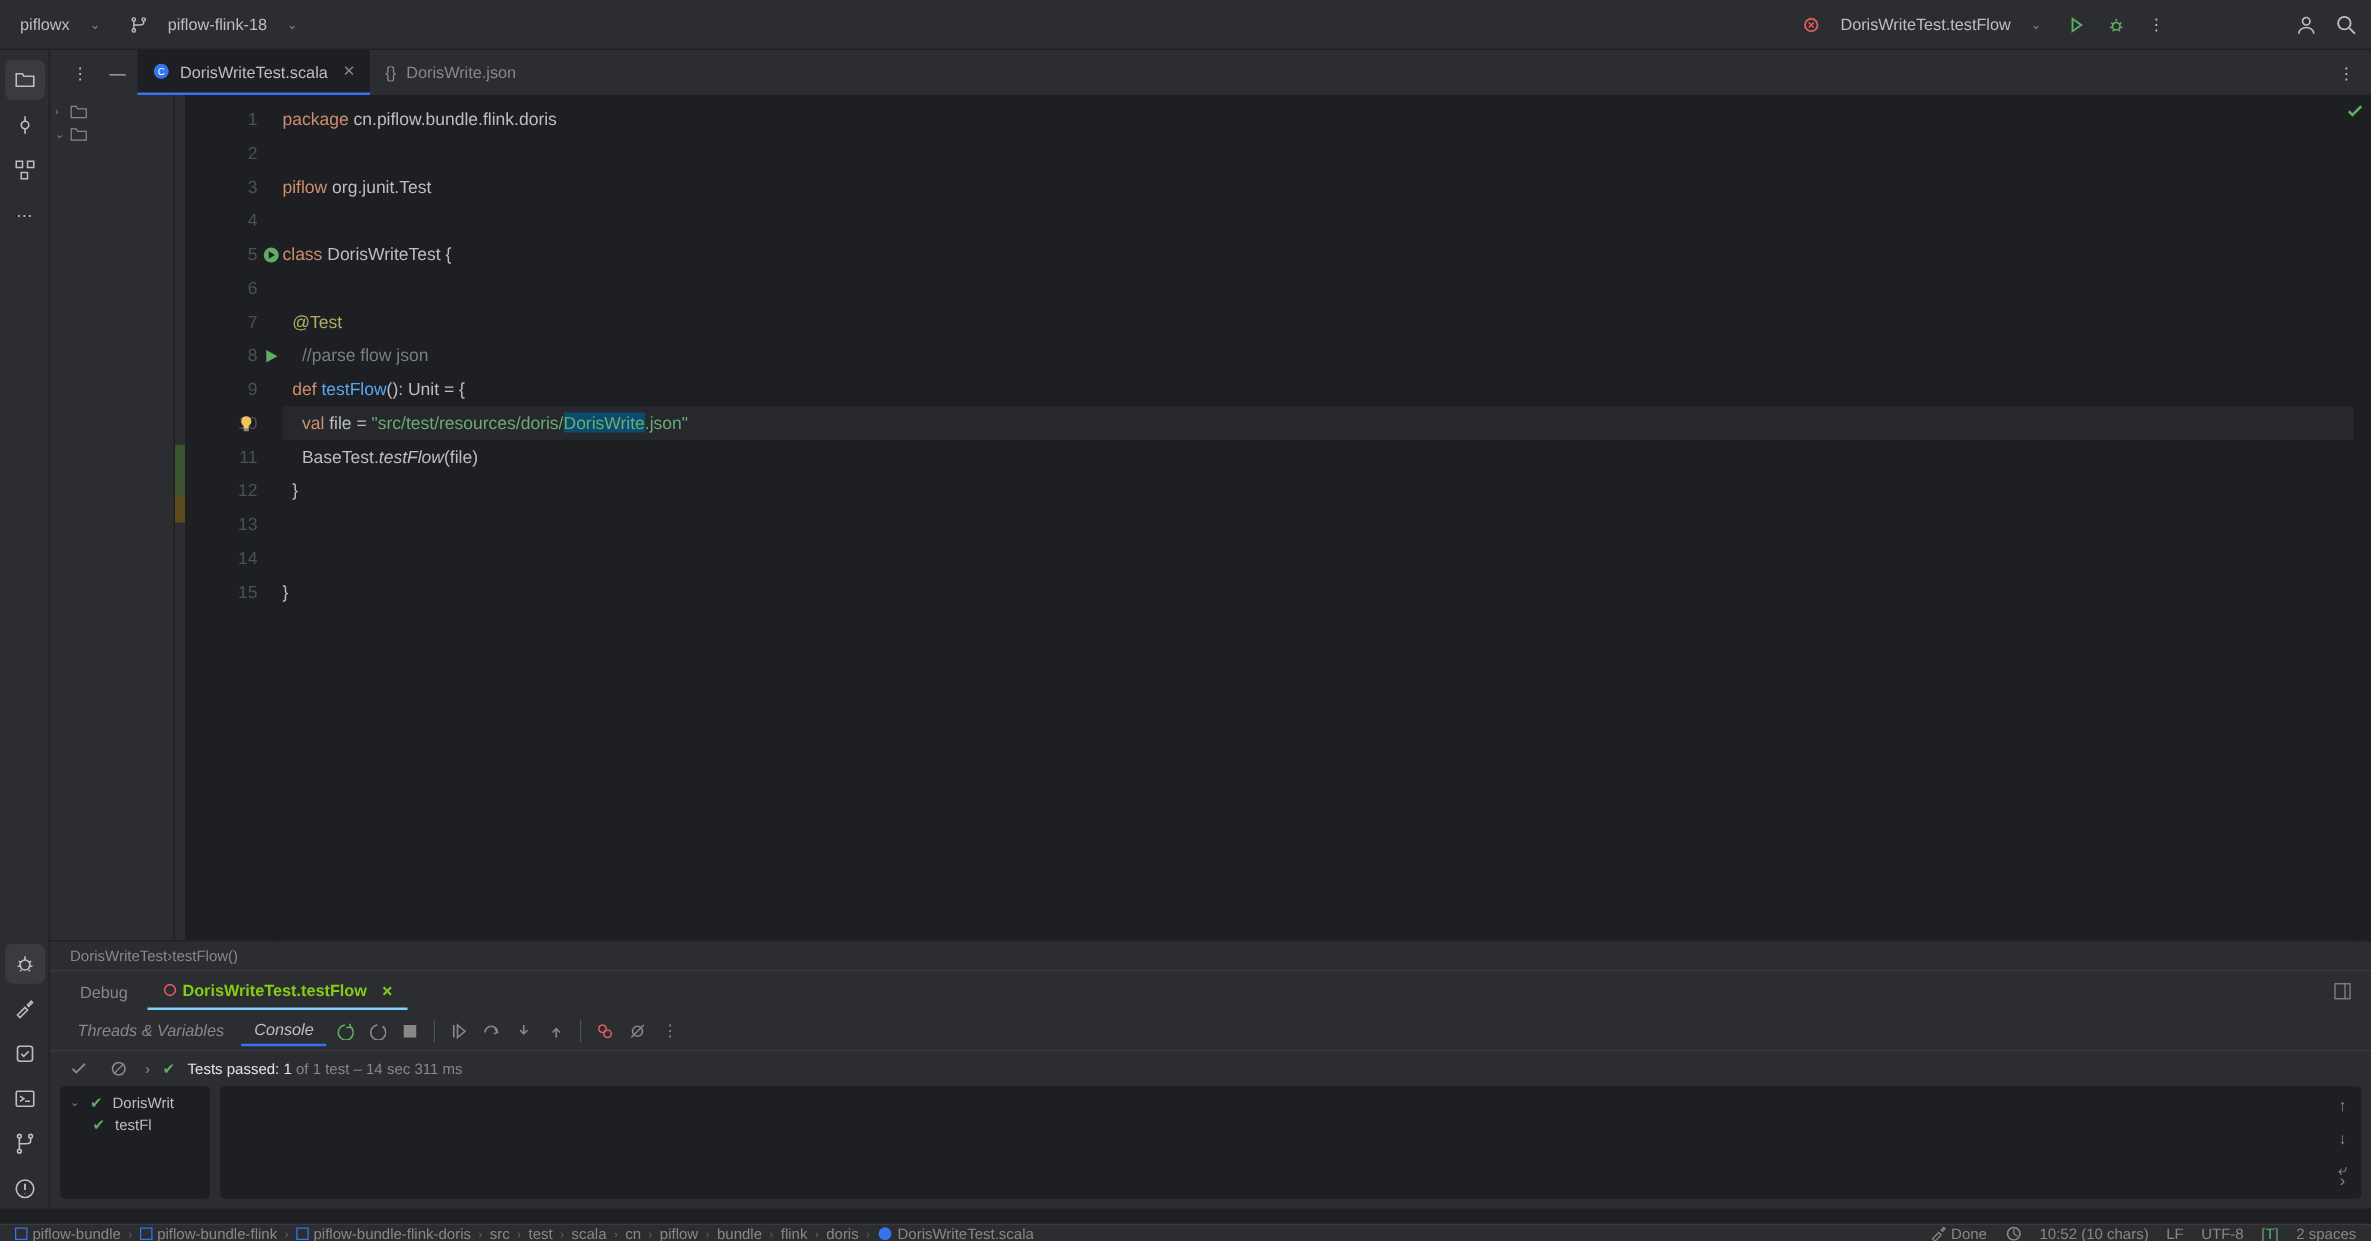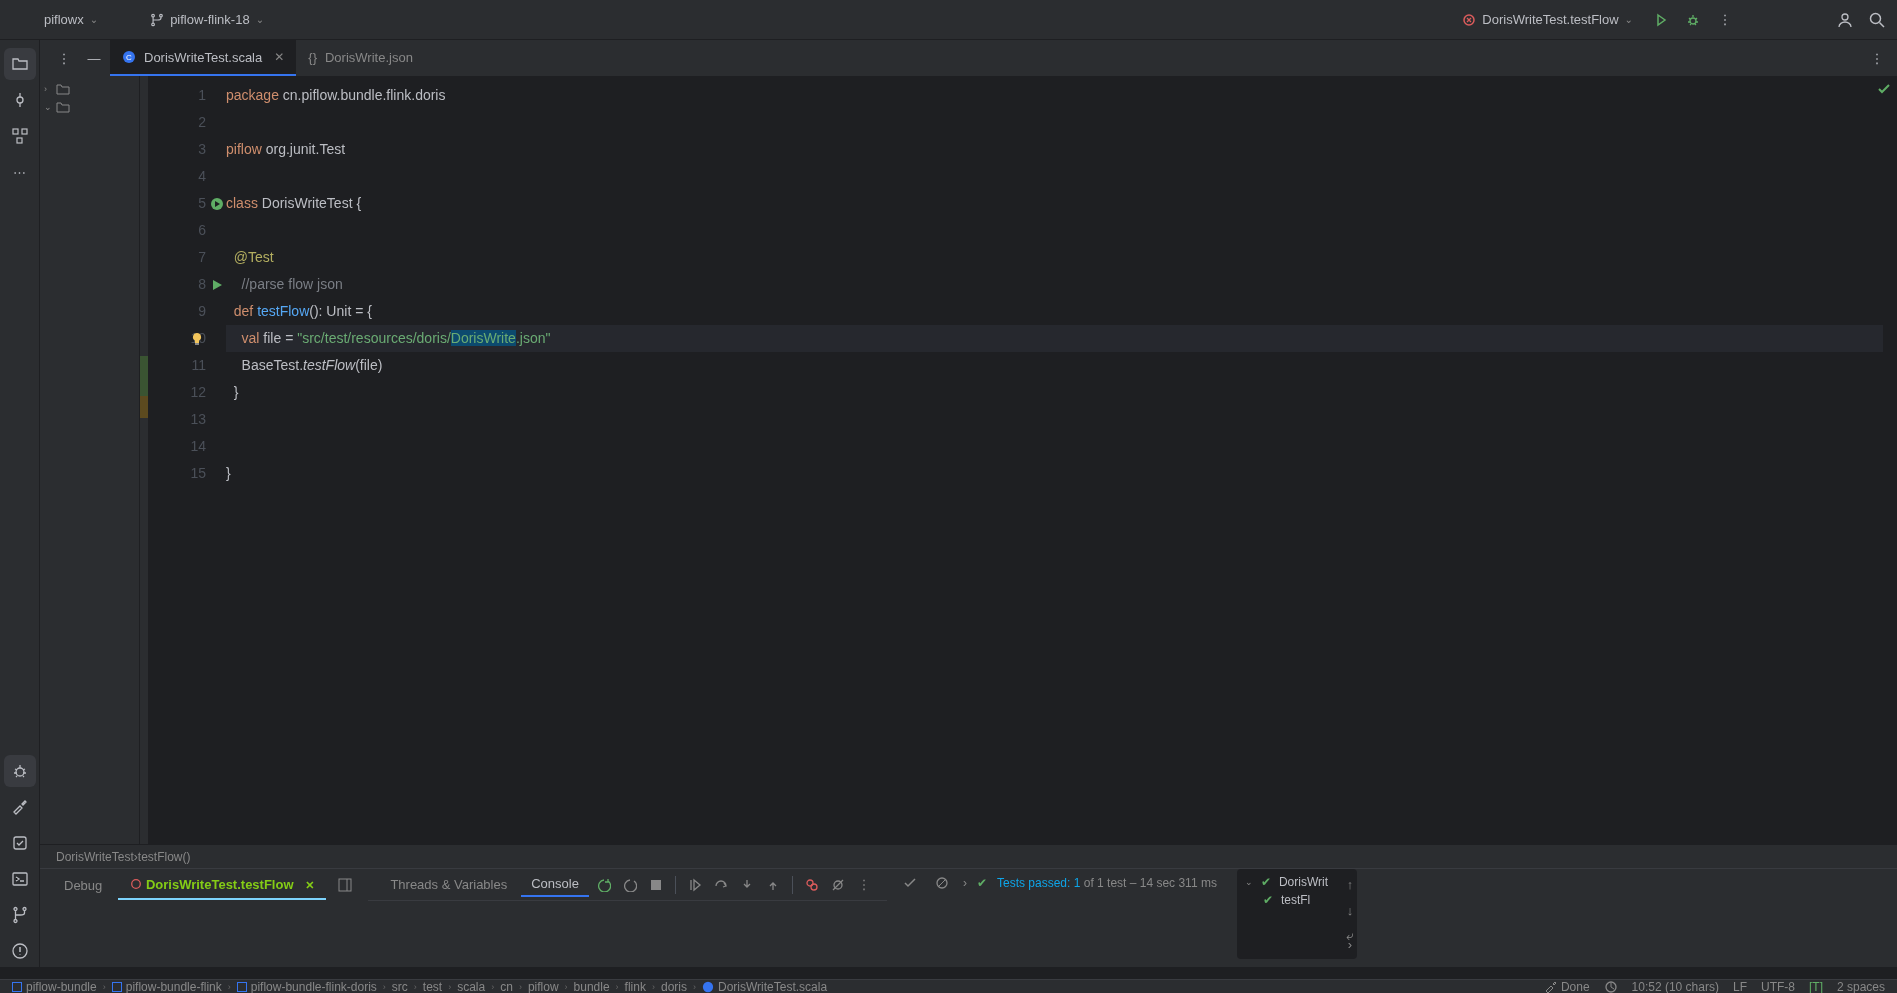"piflowx" .tb-item { gap: 6px -> 16px; margin-left: 28px -> none }
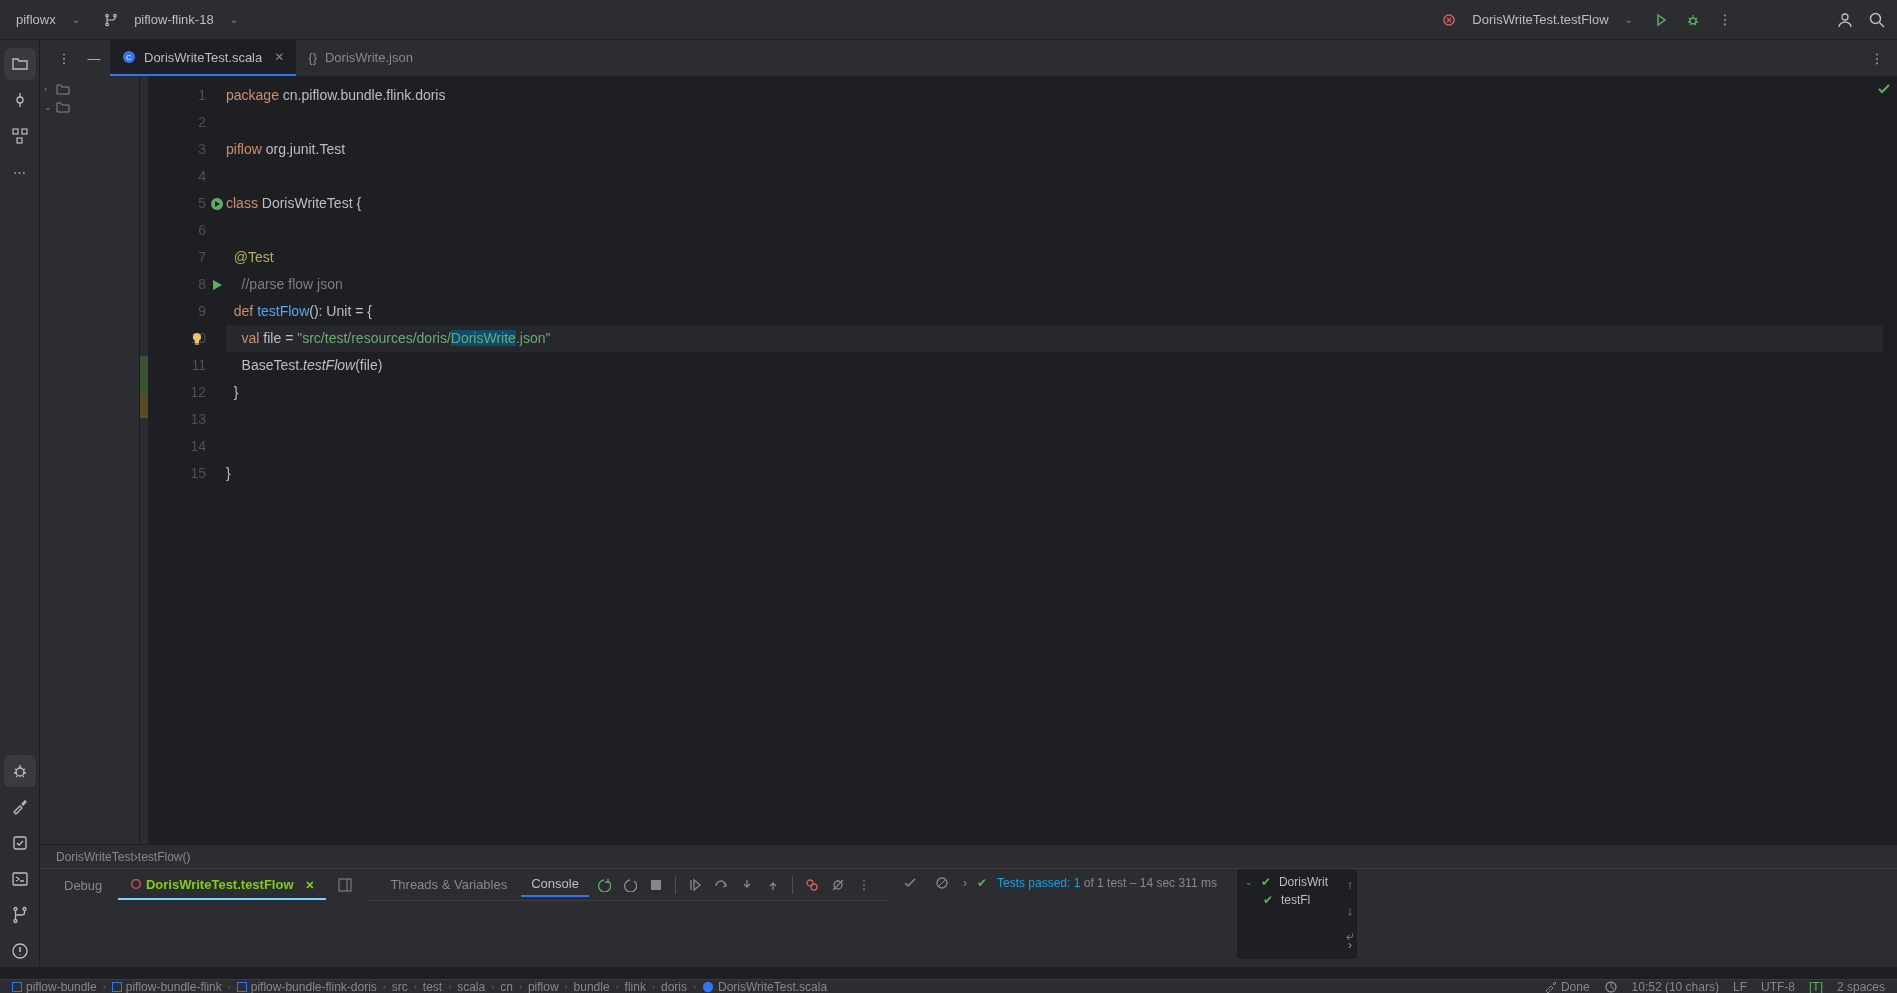"Debug" .debug-panel { flex-direction: none -> column }
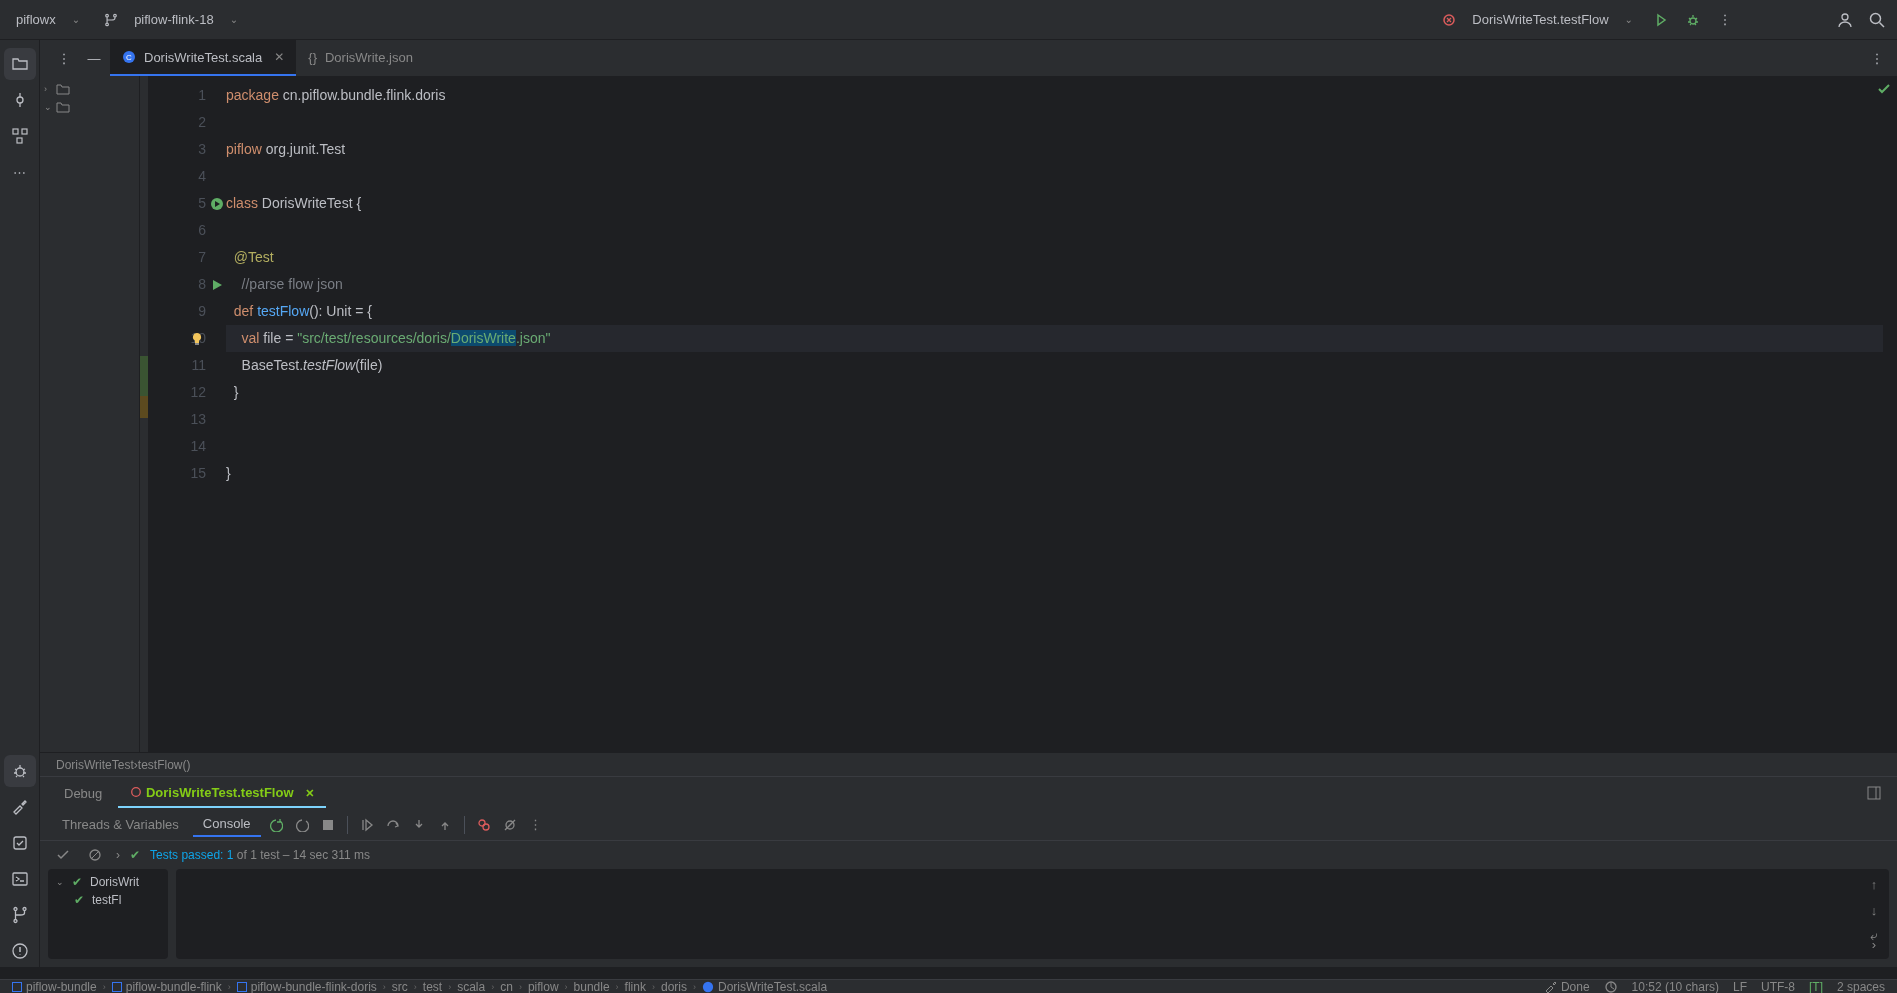"Threads & Variables" .dp-section { font-style: none -> italic }
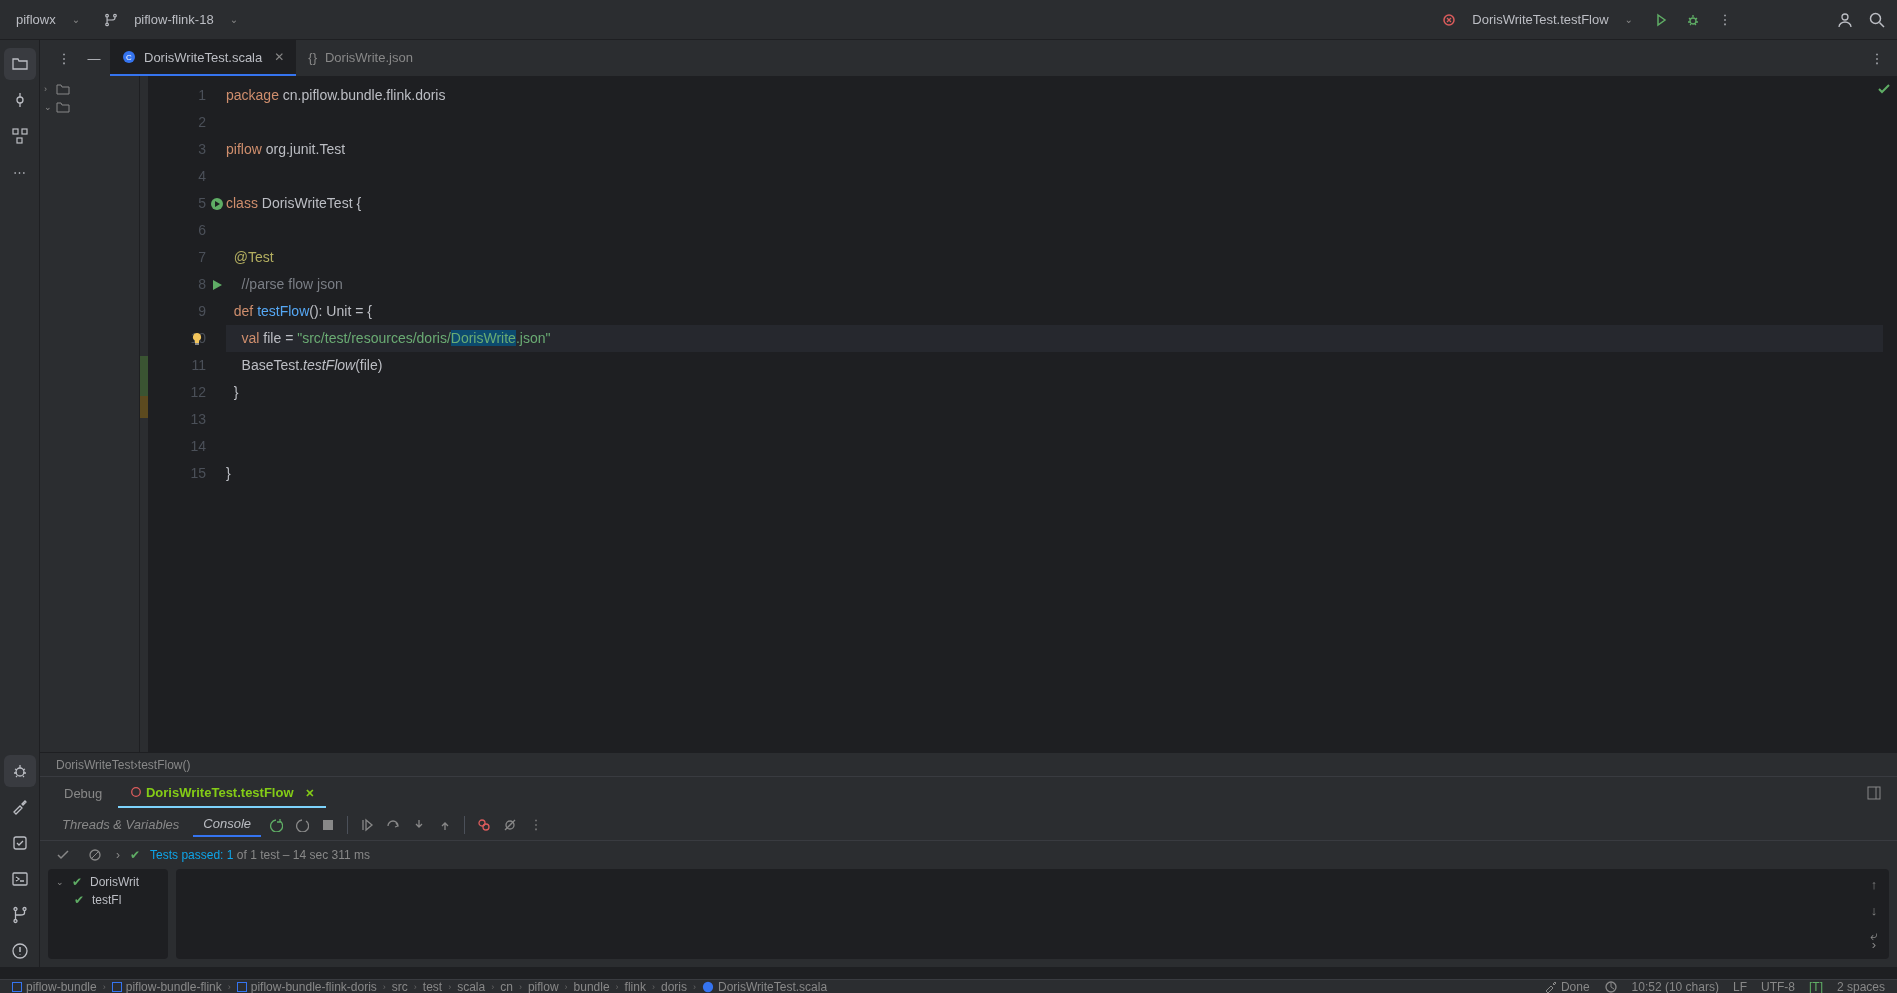"Tests passed: 1" span { color: #0ea5e9 -> #e5e5e5 }
